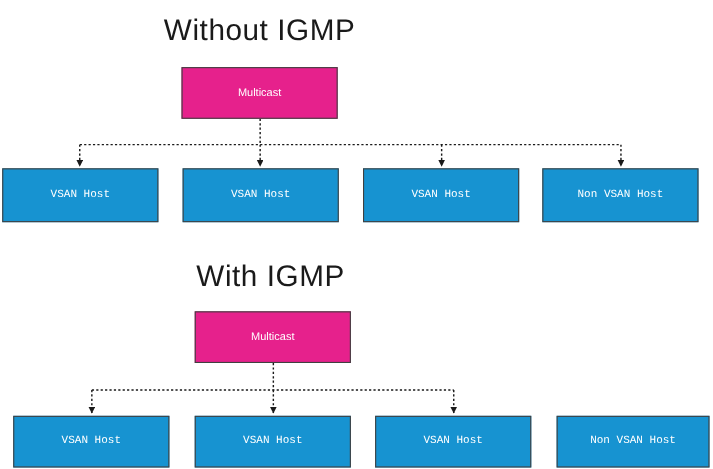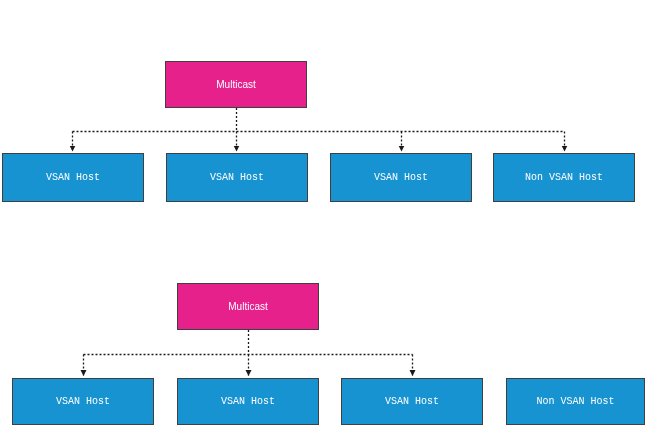"Without IGMP" div.diagram-title { html: none -> <div>Without IGMP</div> }
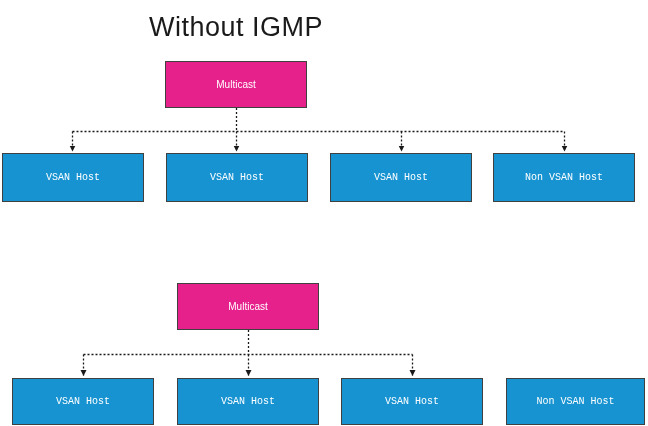"With IGMP" div.diagram-title { html: none -> <div>With IGMP</div> }
